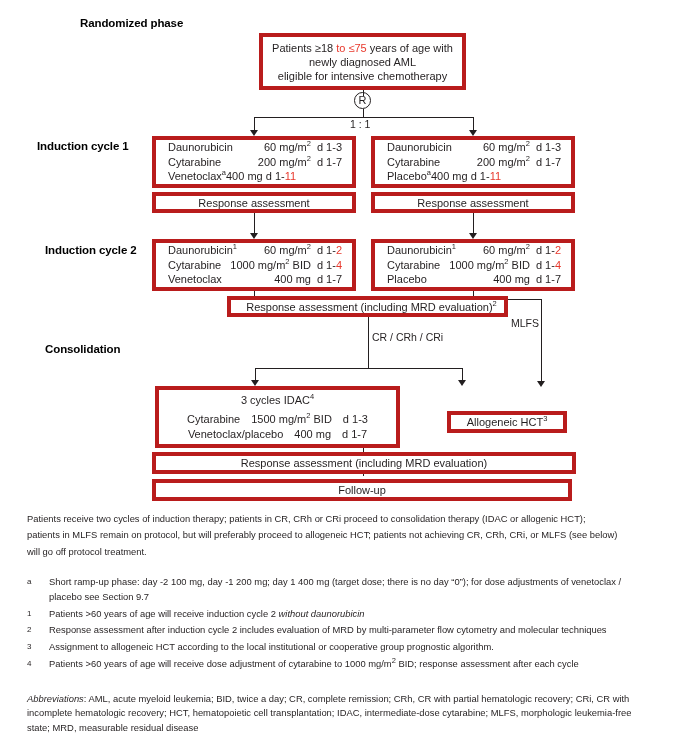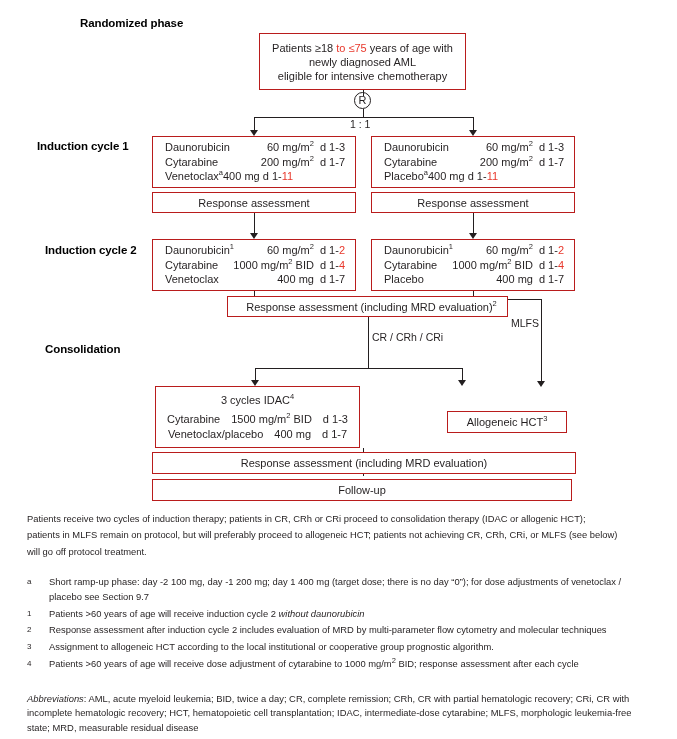"Patients ≥18 to ≤75 years" .box { border: 1px solid #b91c1c -> 4px solid #b91c1c }
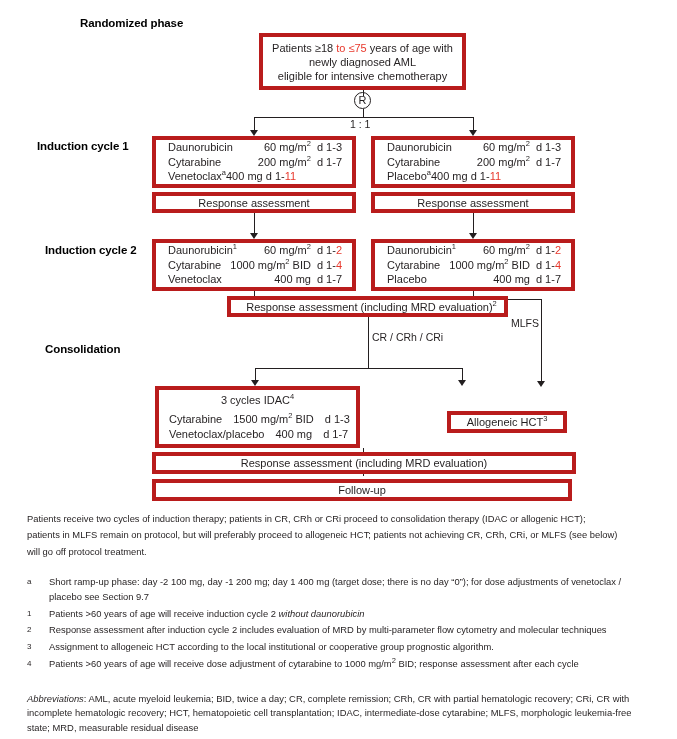"3 cycles IDAC4" div.box { width: 205px -> 245px }
